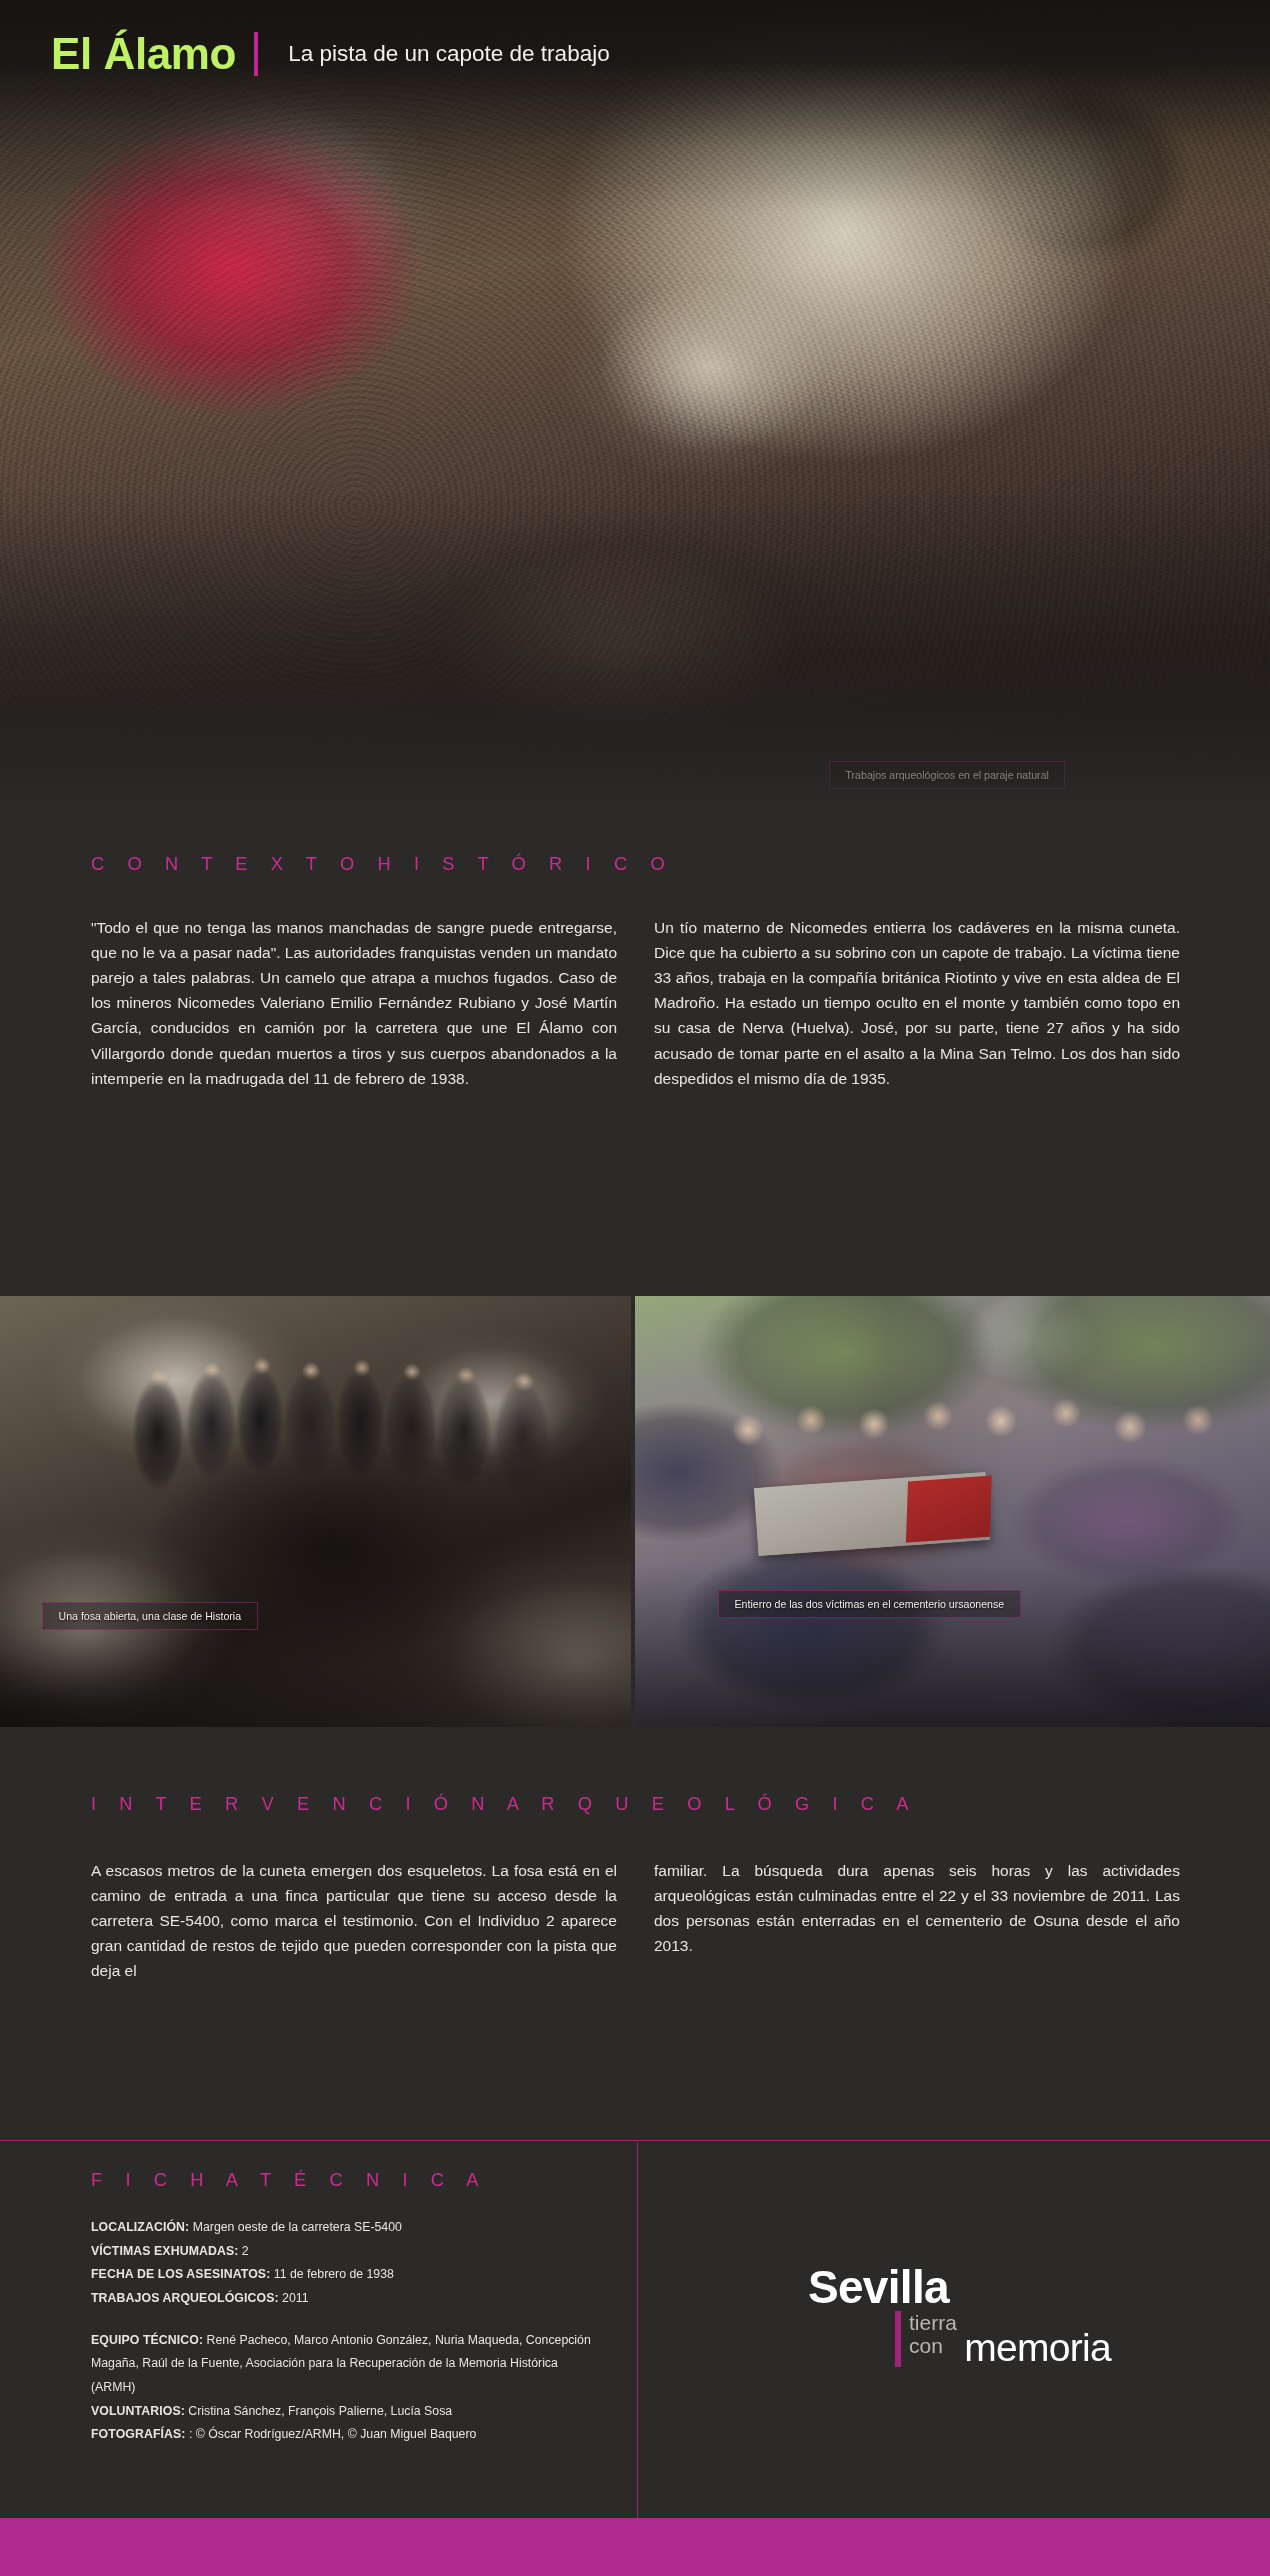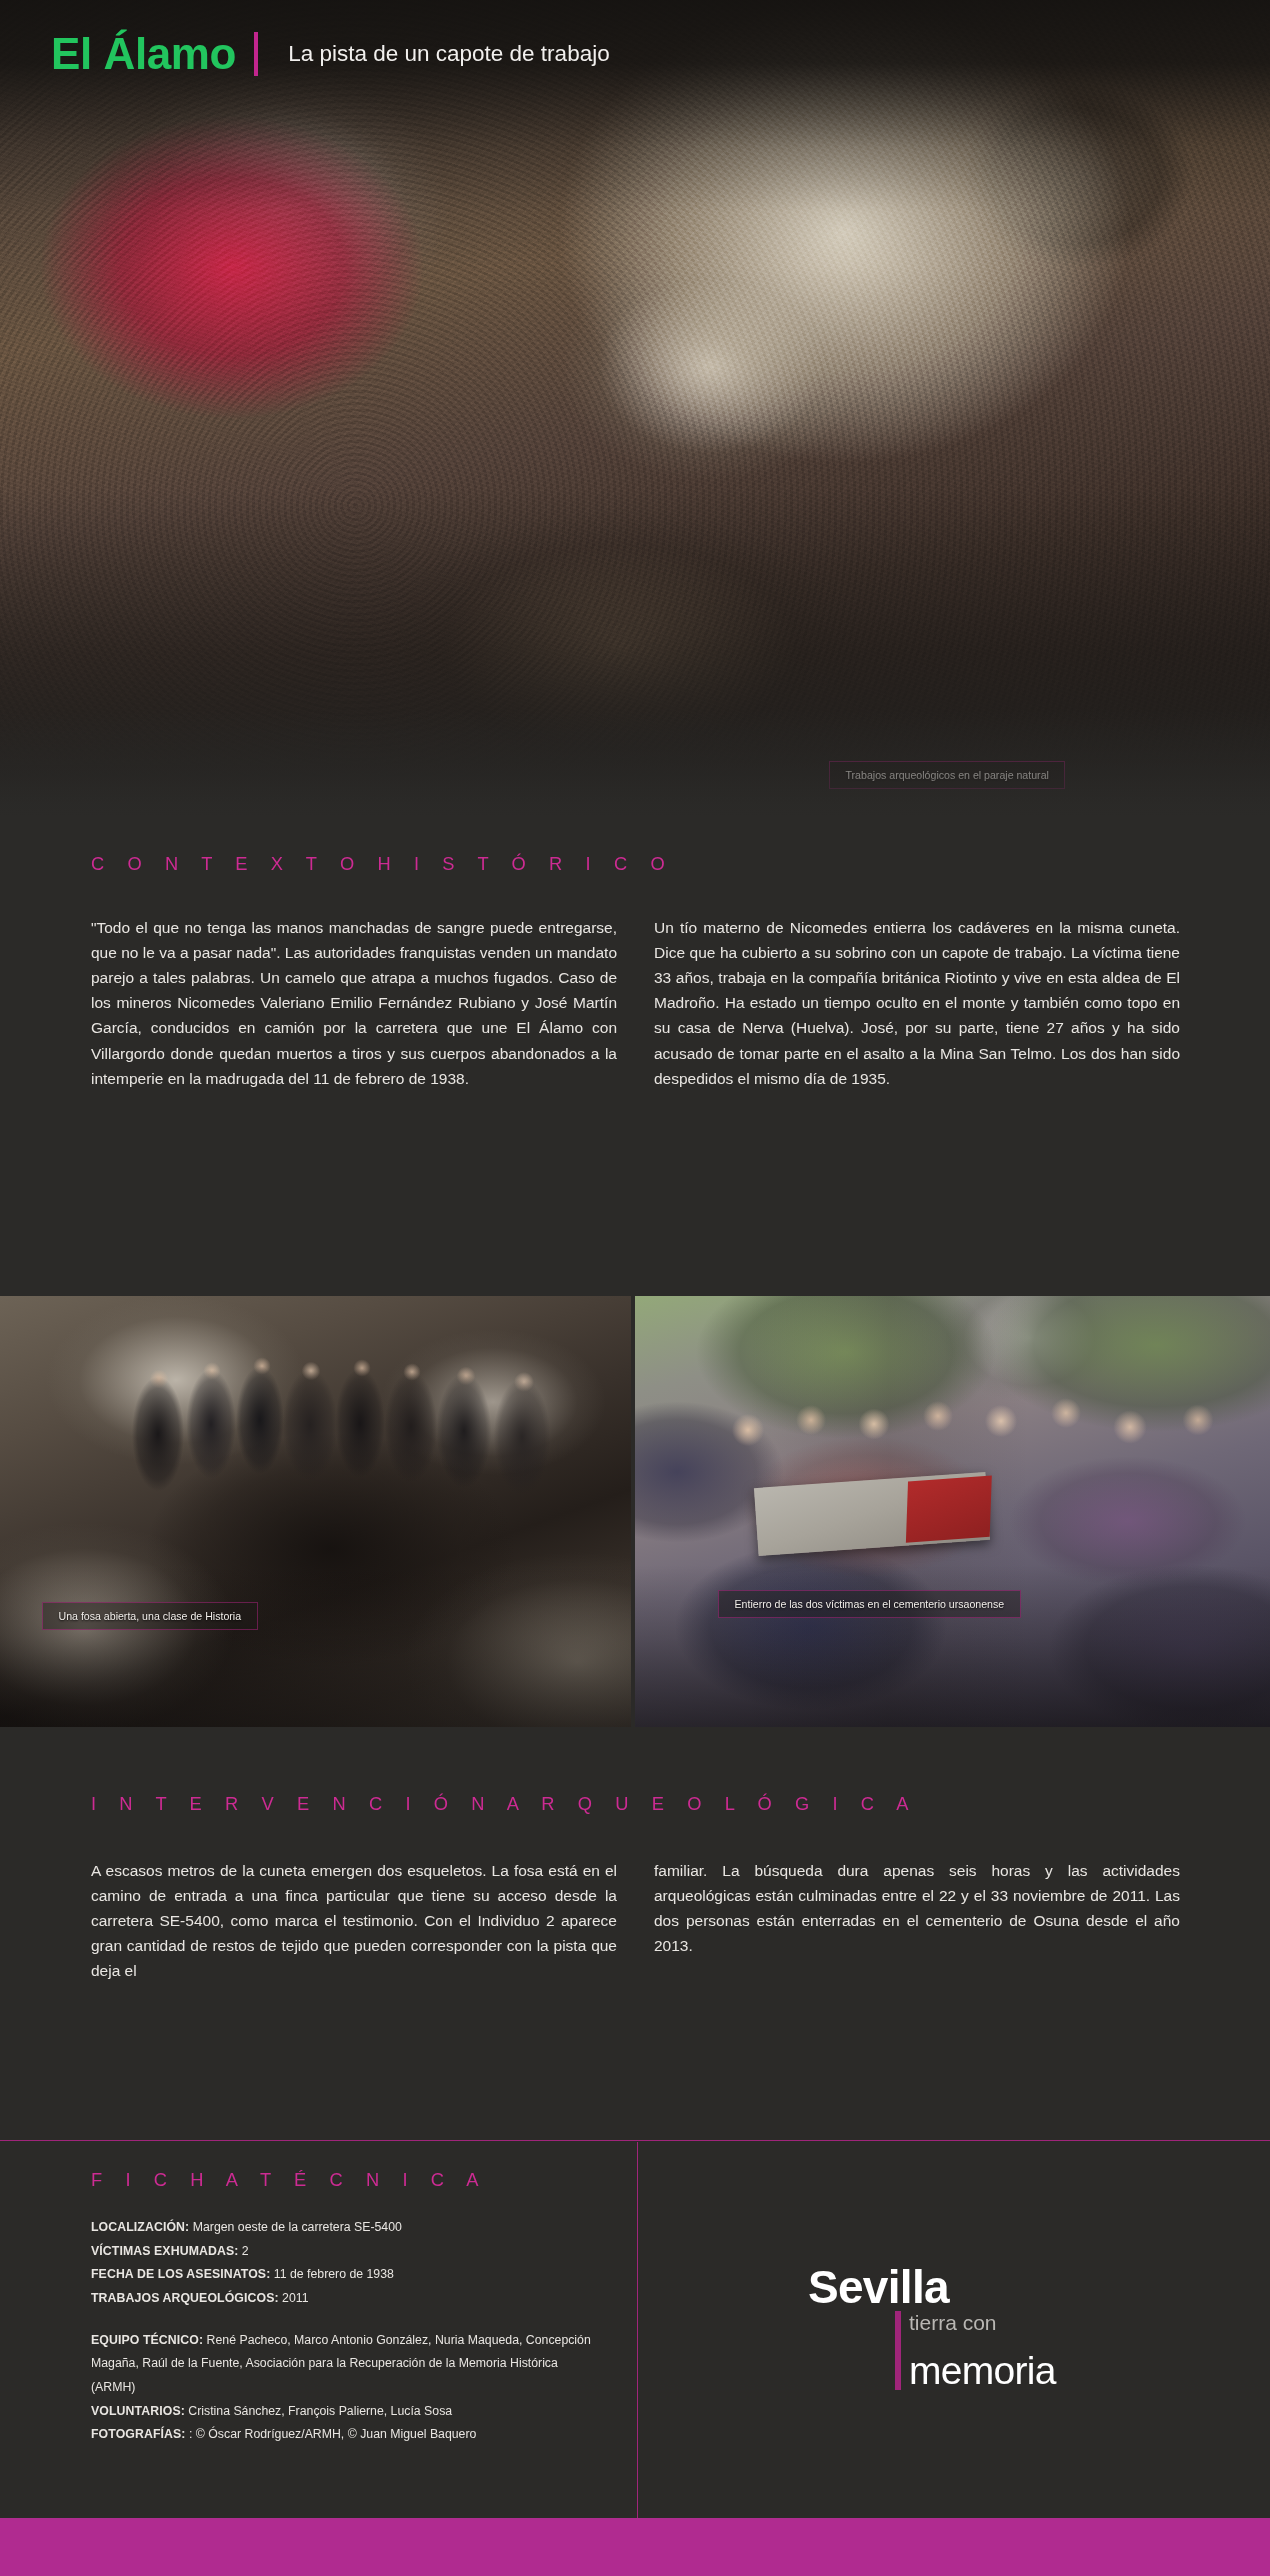"El Álamo" .title-main { color: #22c55e -> #bef264 }
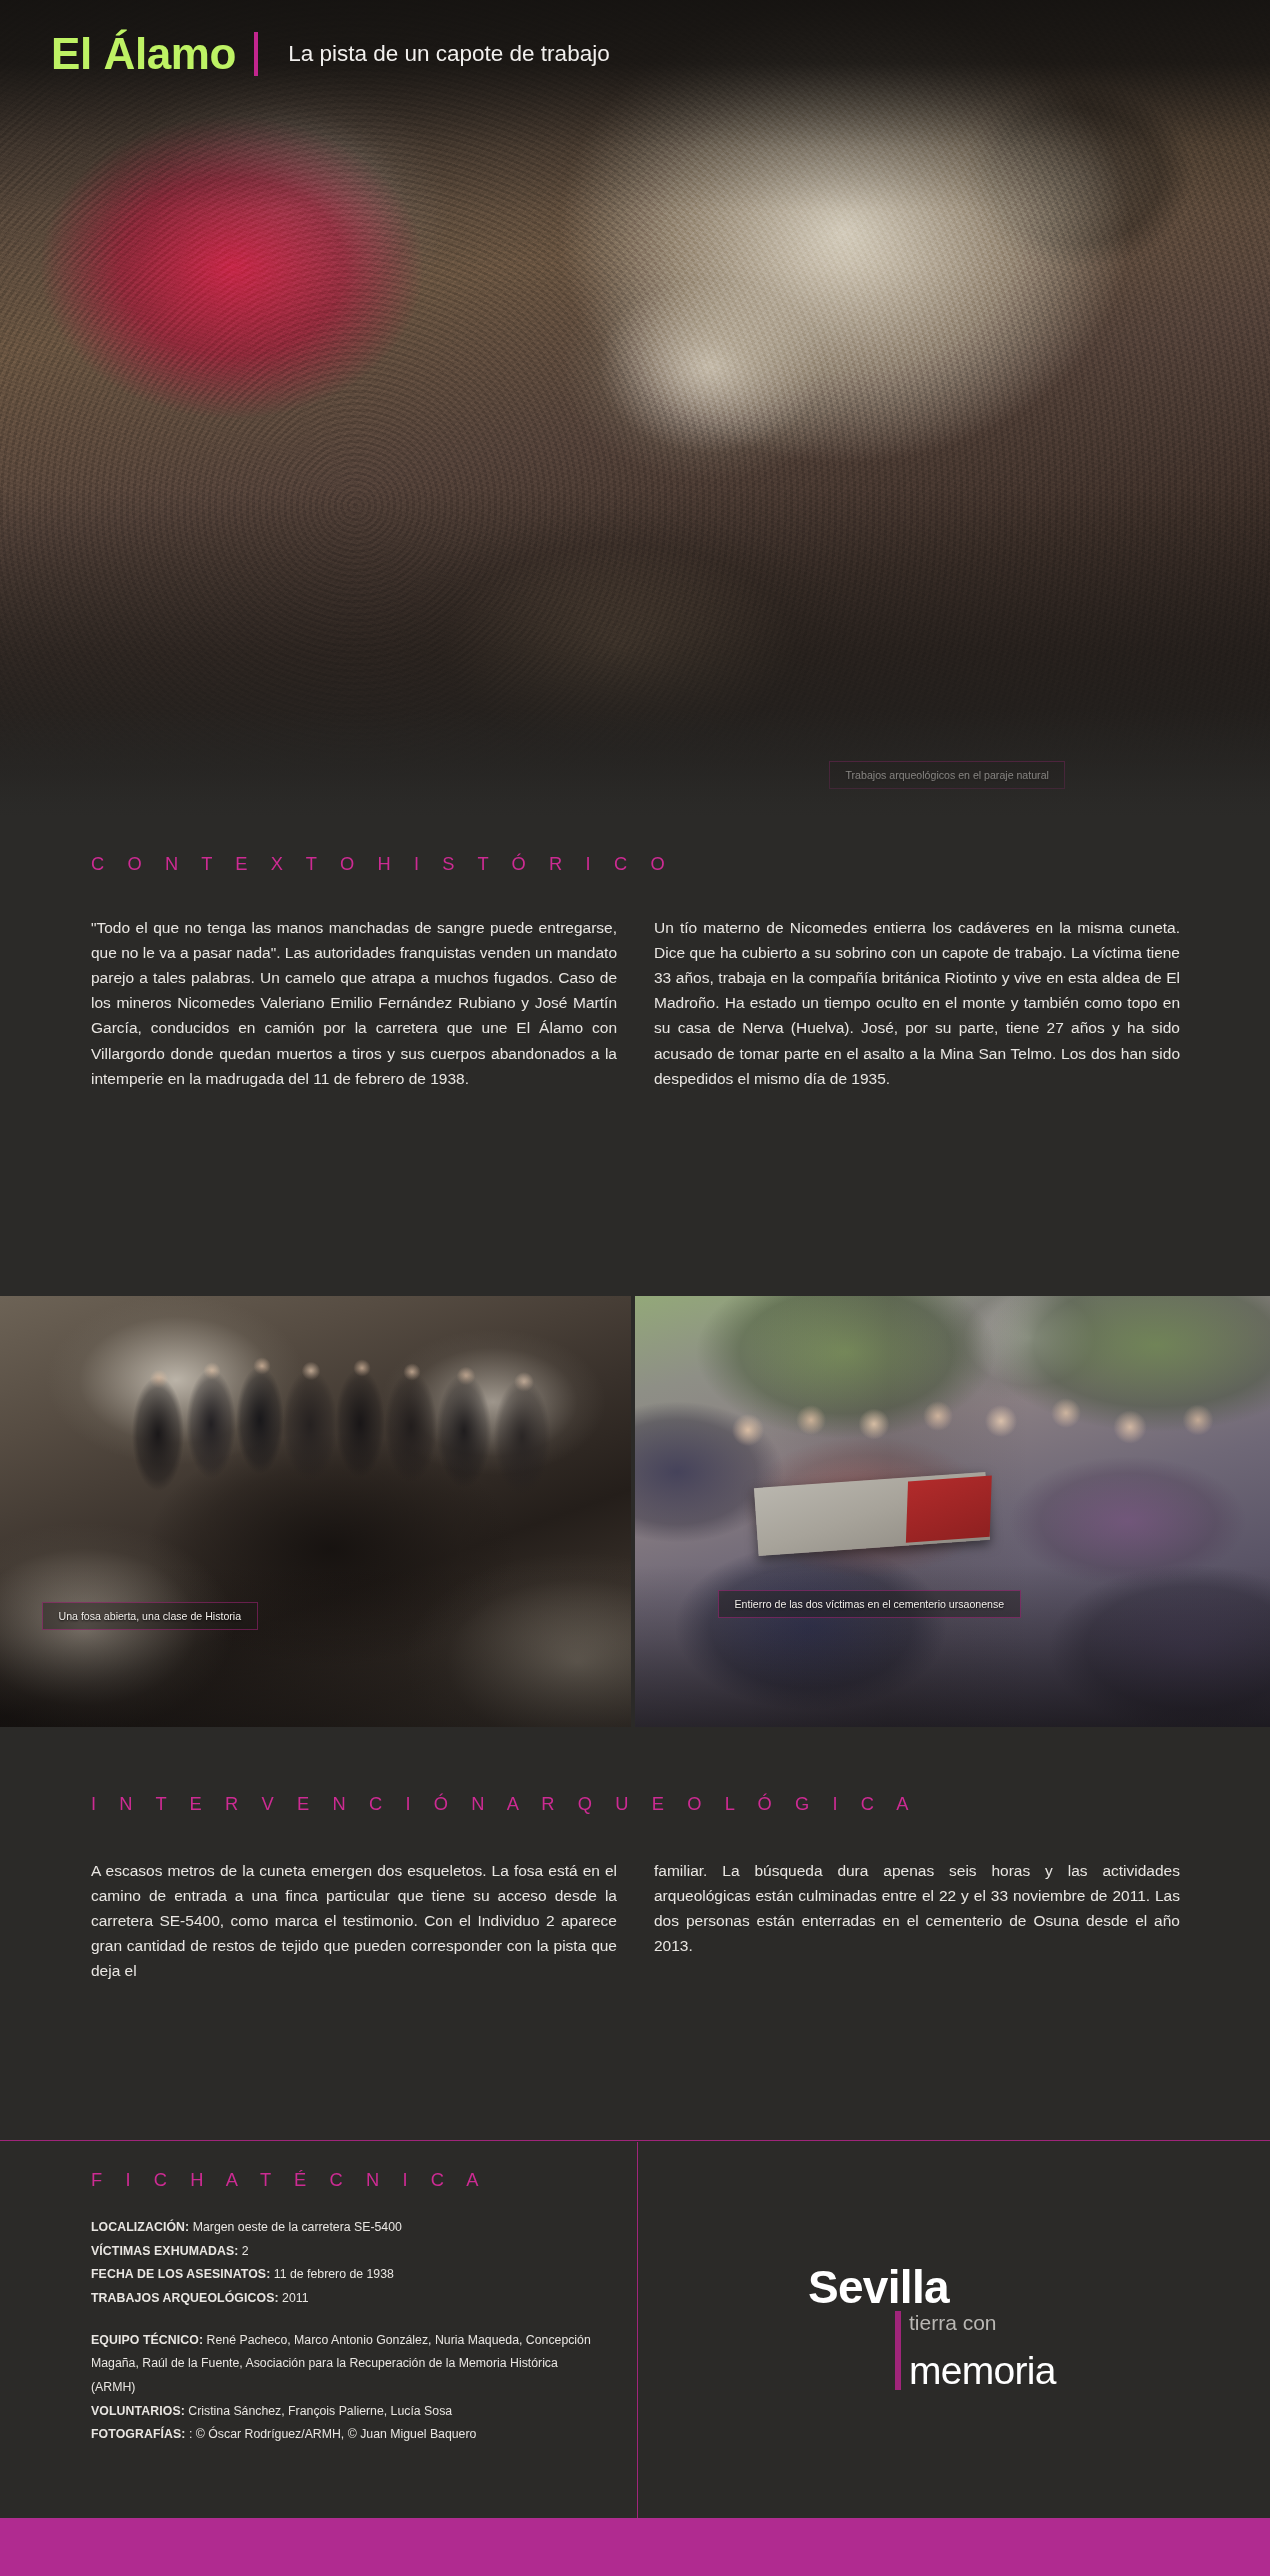"tierra con" .logo-lines { flex-direction: column -> row }
